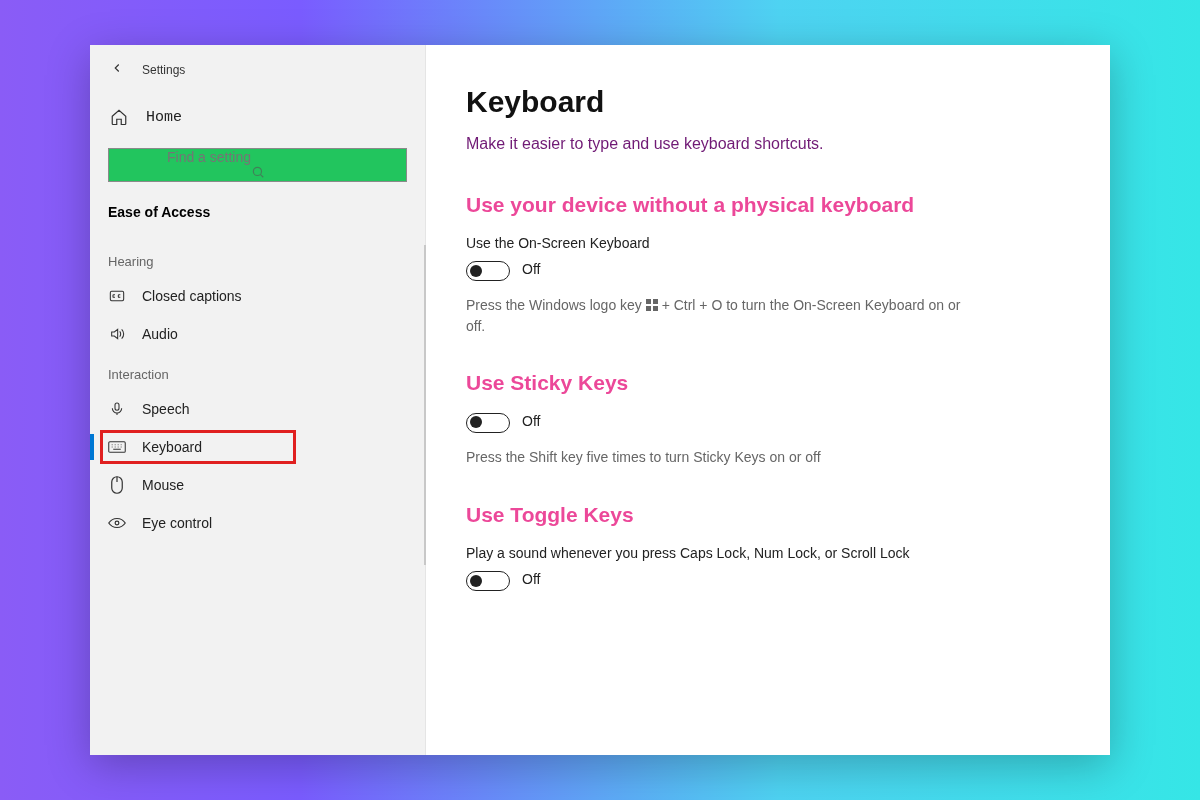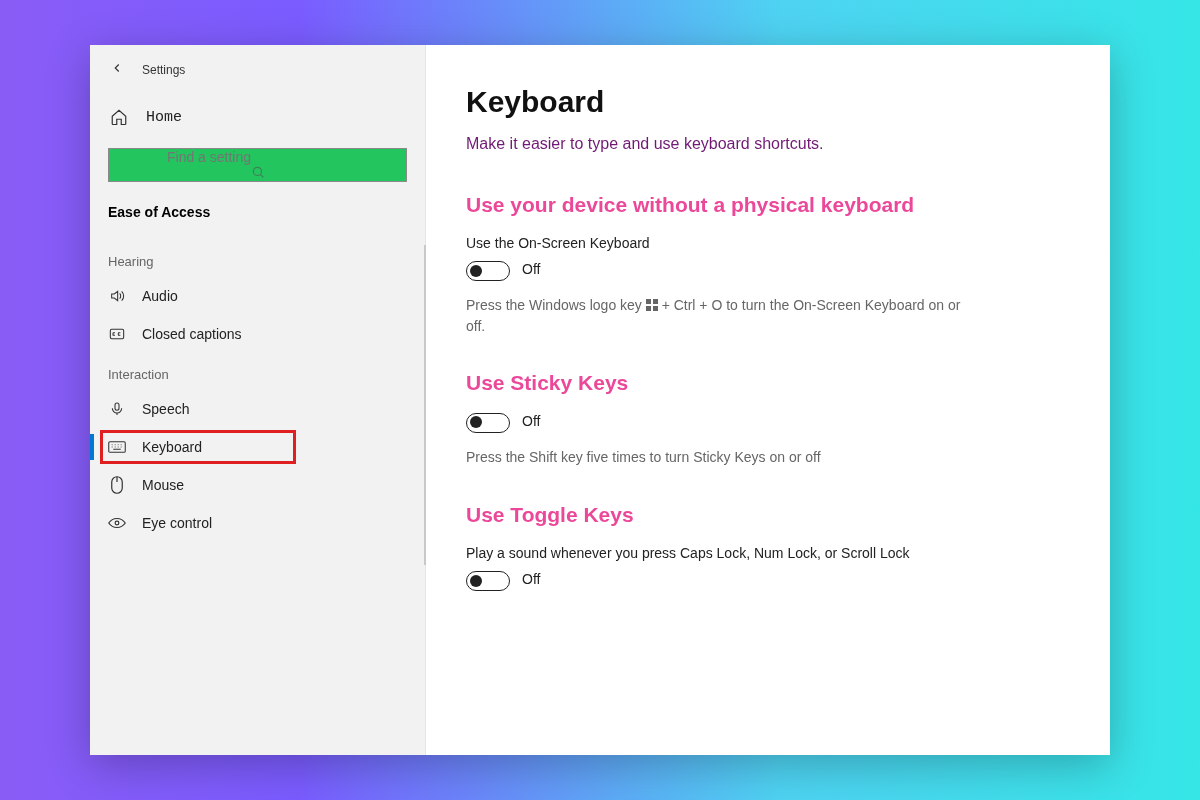"Audio" div.nav-item { order: before "Closed captions" -> after "Closed captions" }
